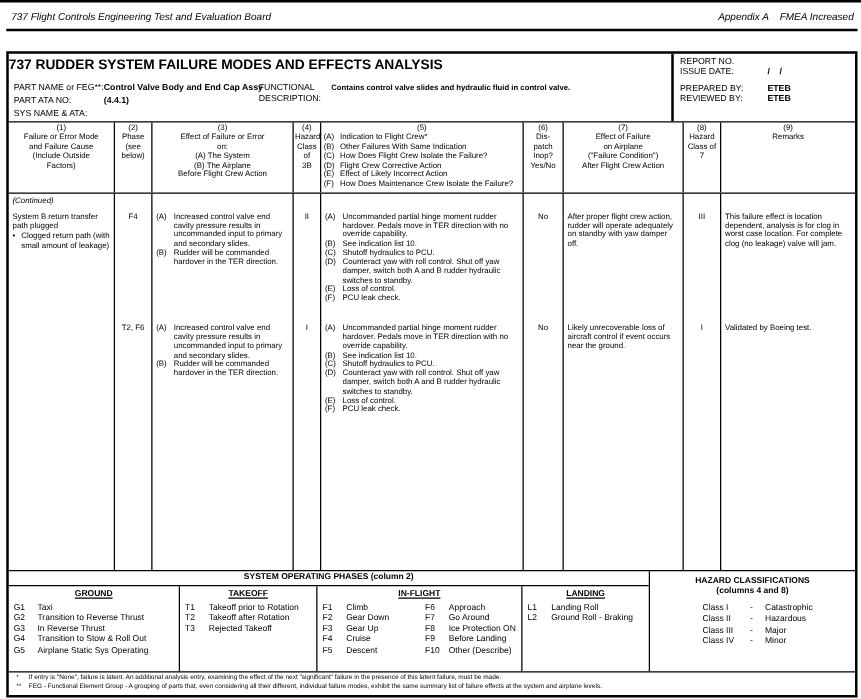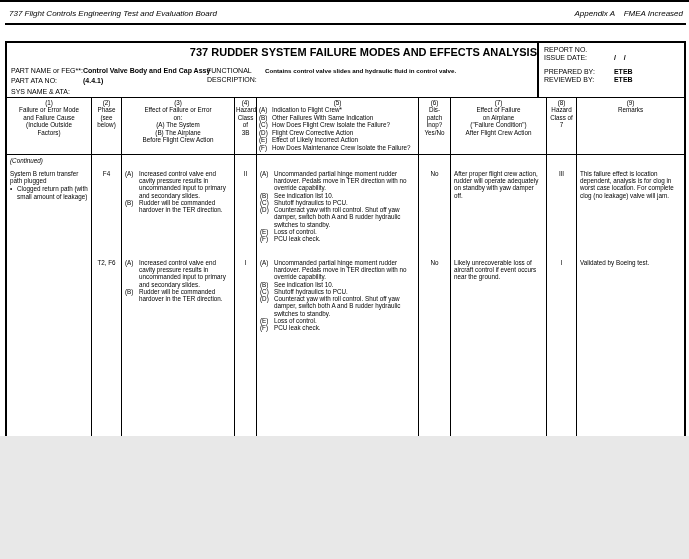"737 Flight Controls Engineering Test" .page { height: 436px -> 559px }
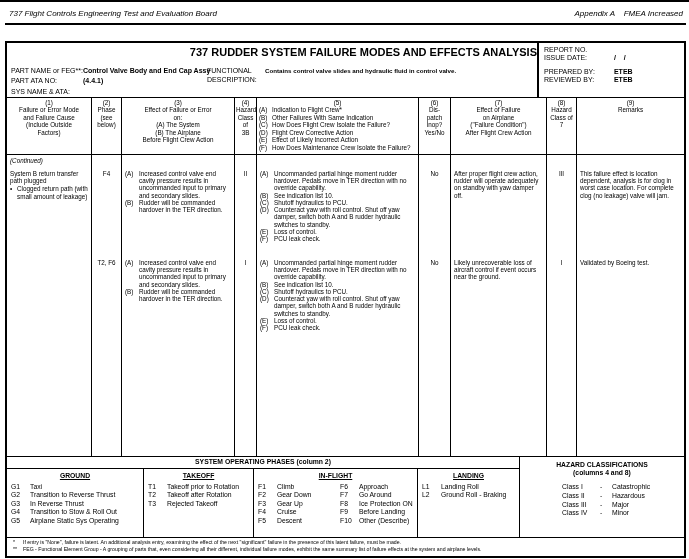"737 RUDDER SYSTEM FAILURE MODES" .sheet-title { padding-left: 40px -> none; text-align: right -> left }
